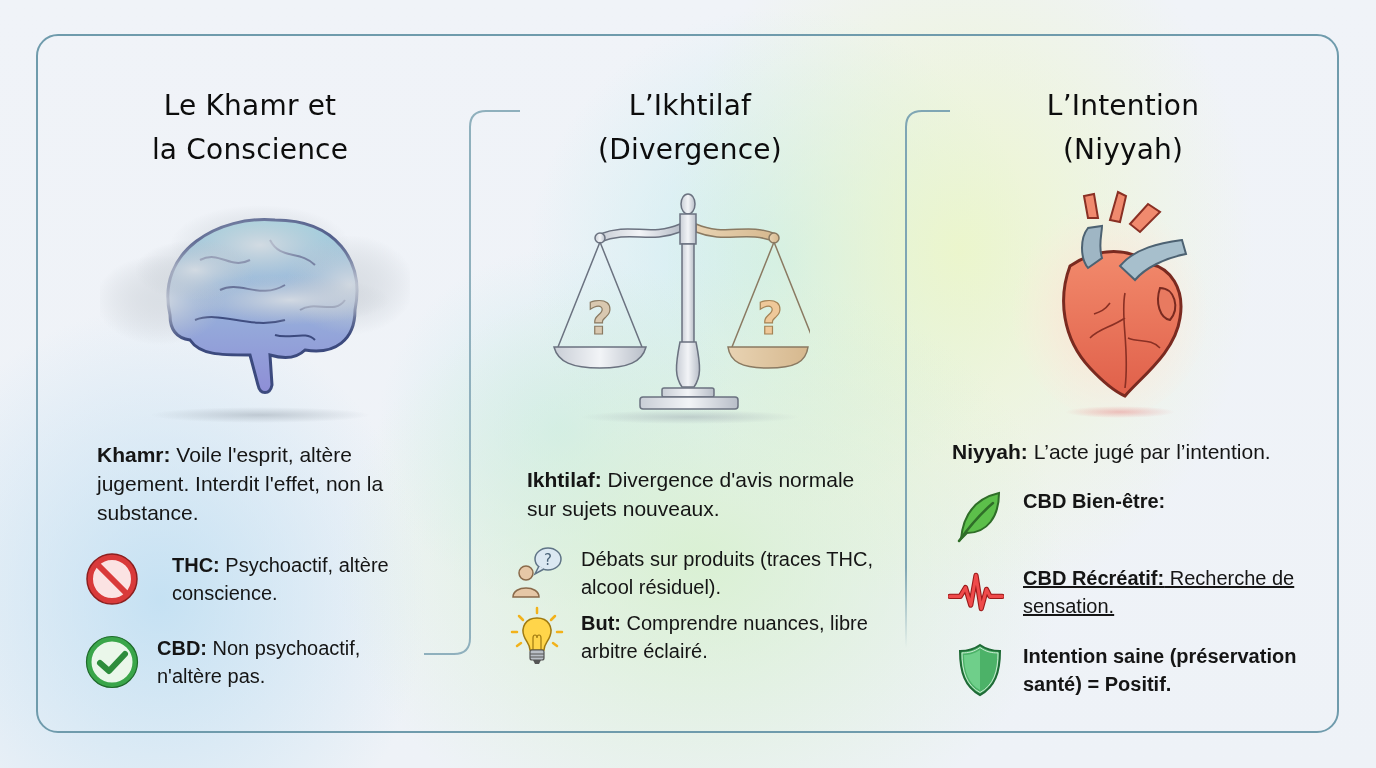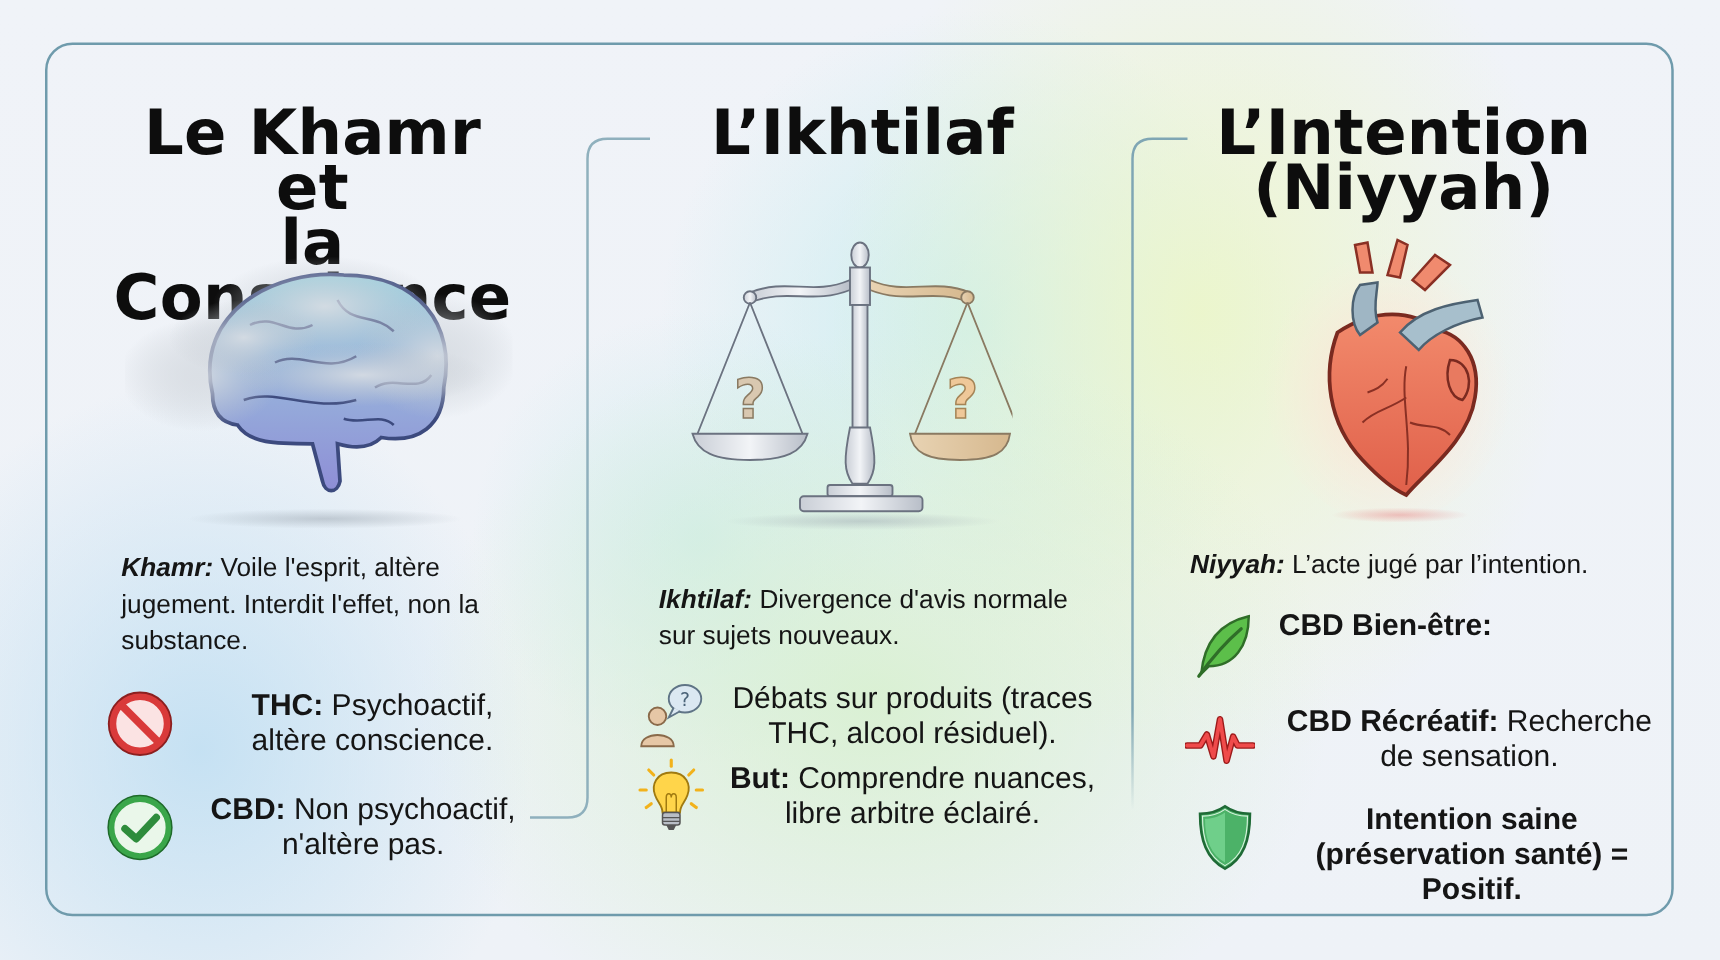"Le Khamr et" .col-title { font-size: 50px -> 28px; font-weight: 700 -> 400 }
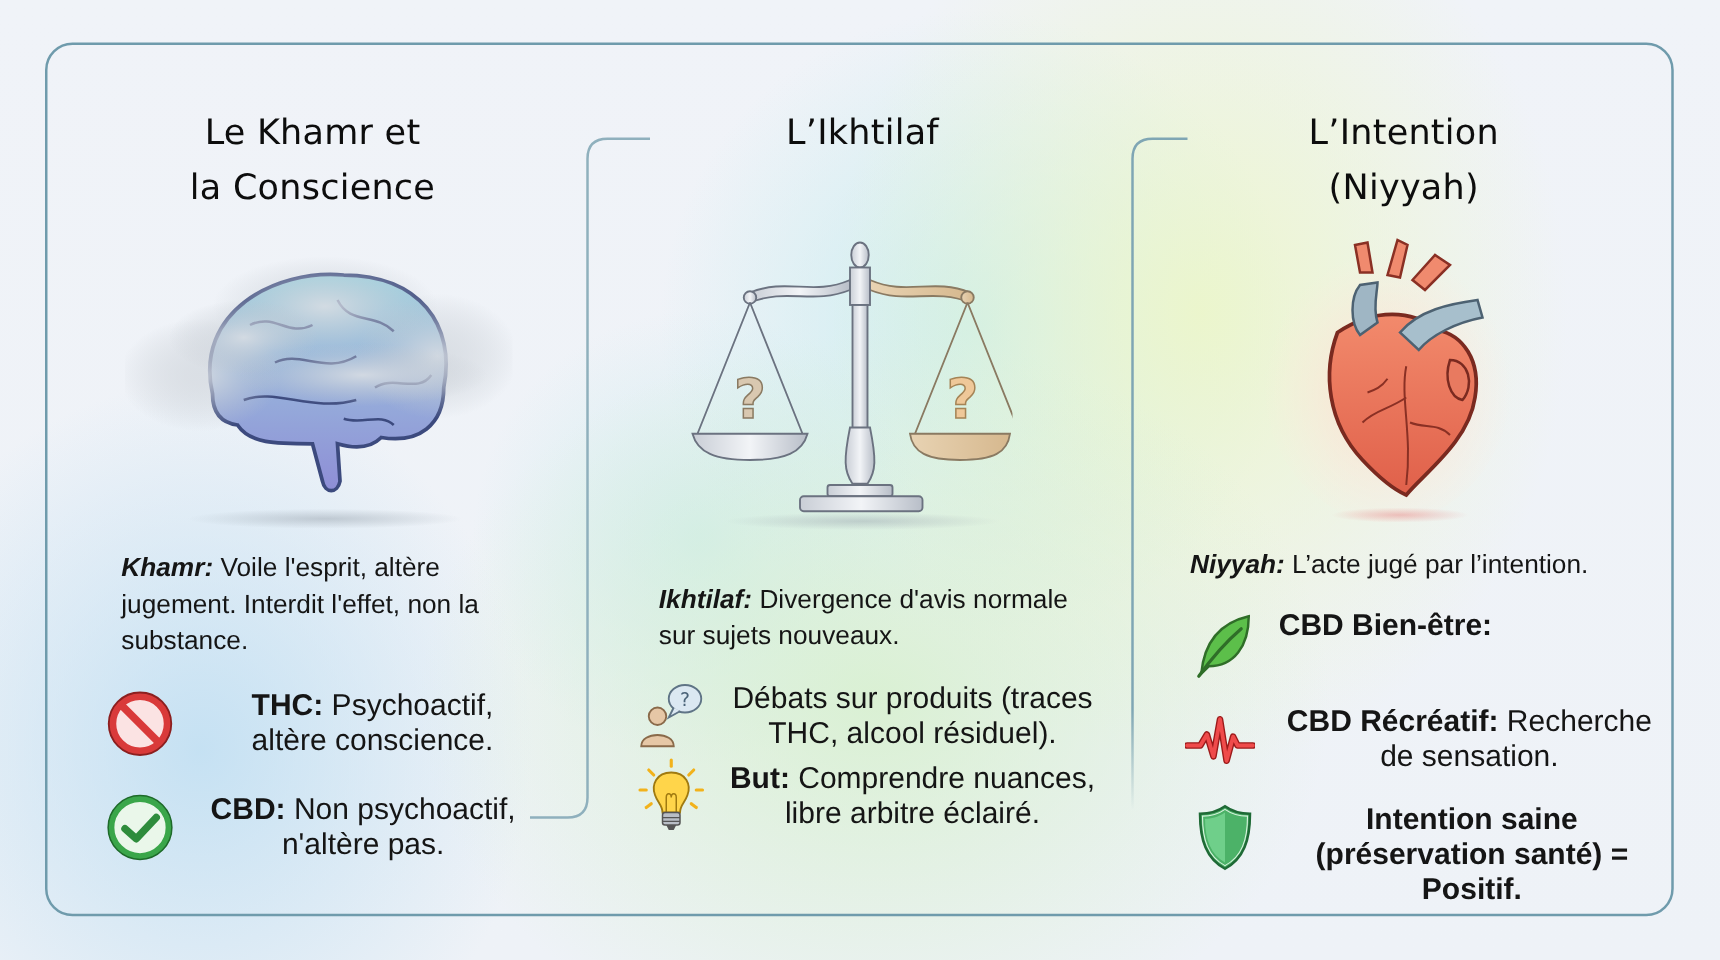"(Divergence)" div { html: none -> <div>(Divergence)</div> }
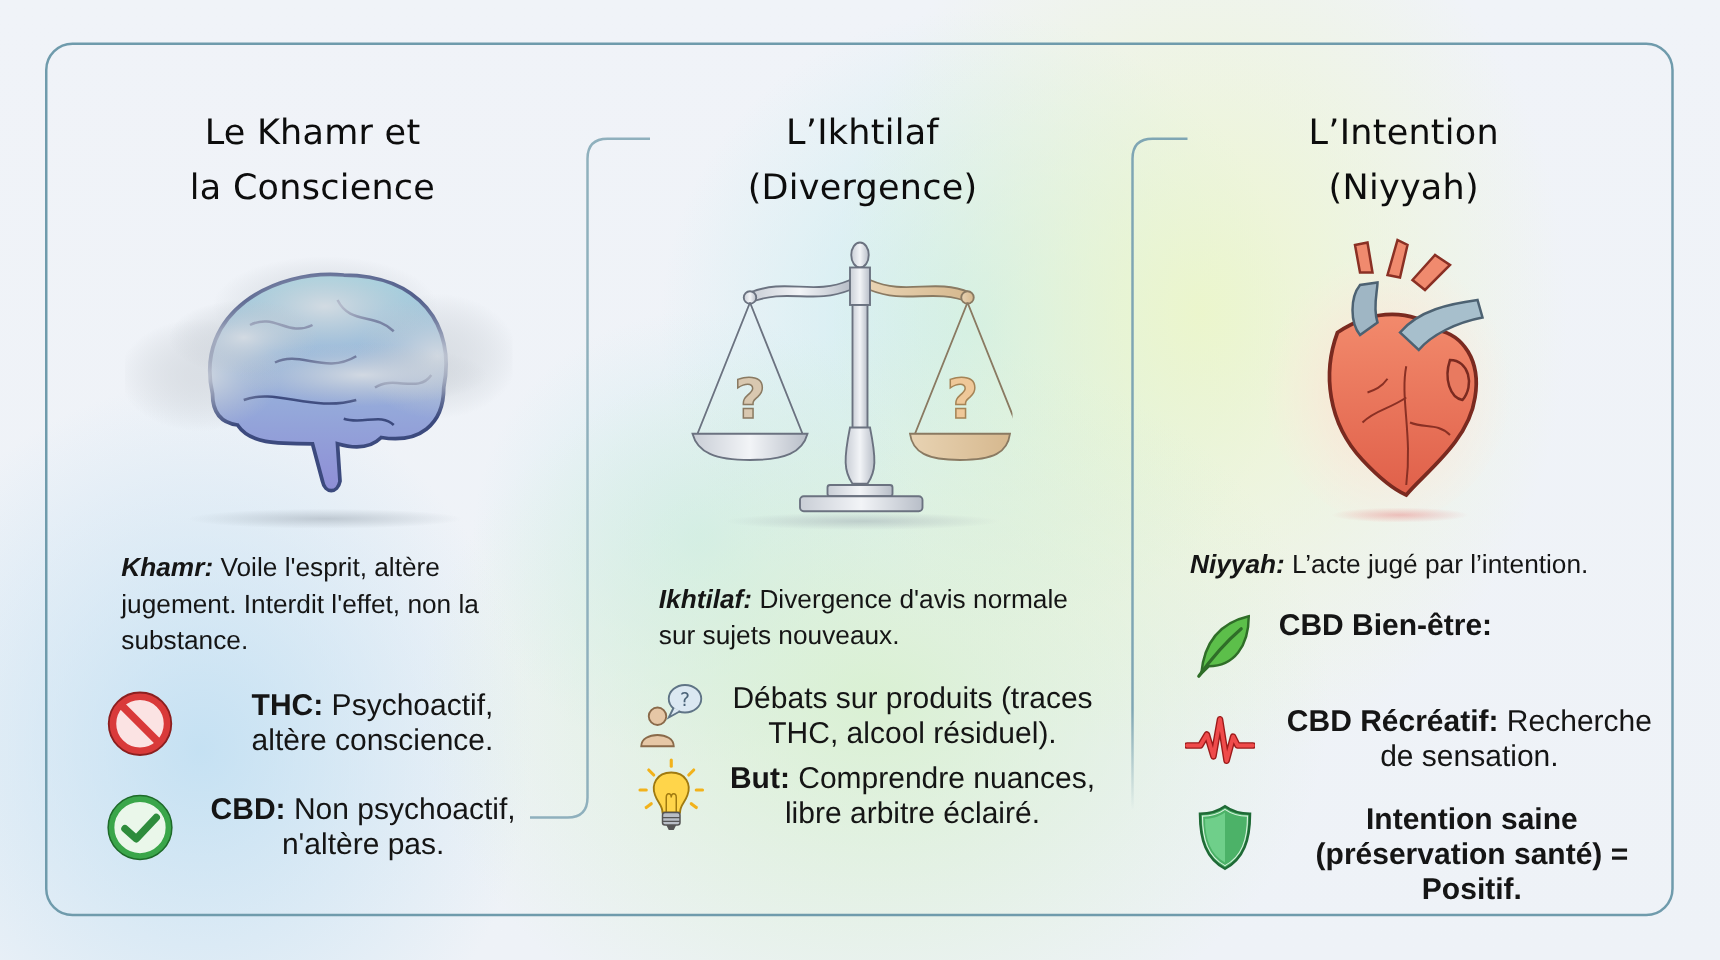"Khamr:" .intro b { font-style: italic -> none }
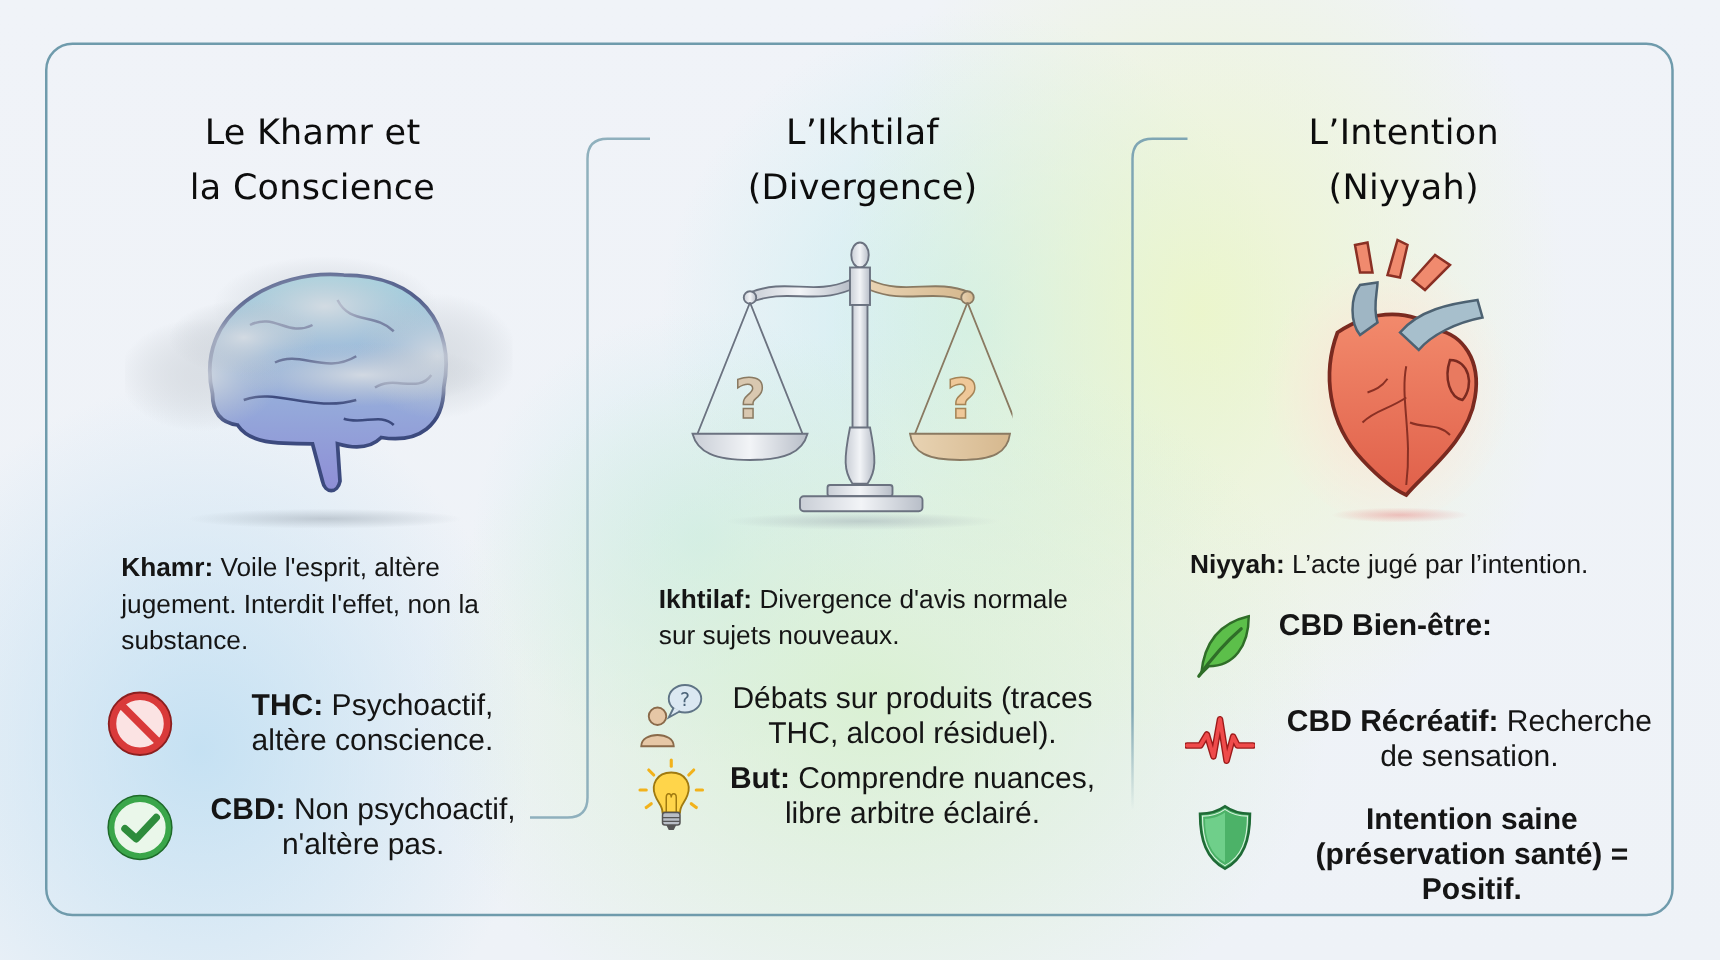"CBD Bien-être:" .item .txt { font-size: 24px -> 20px; text-align: center -> none }
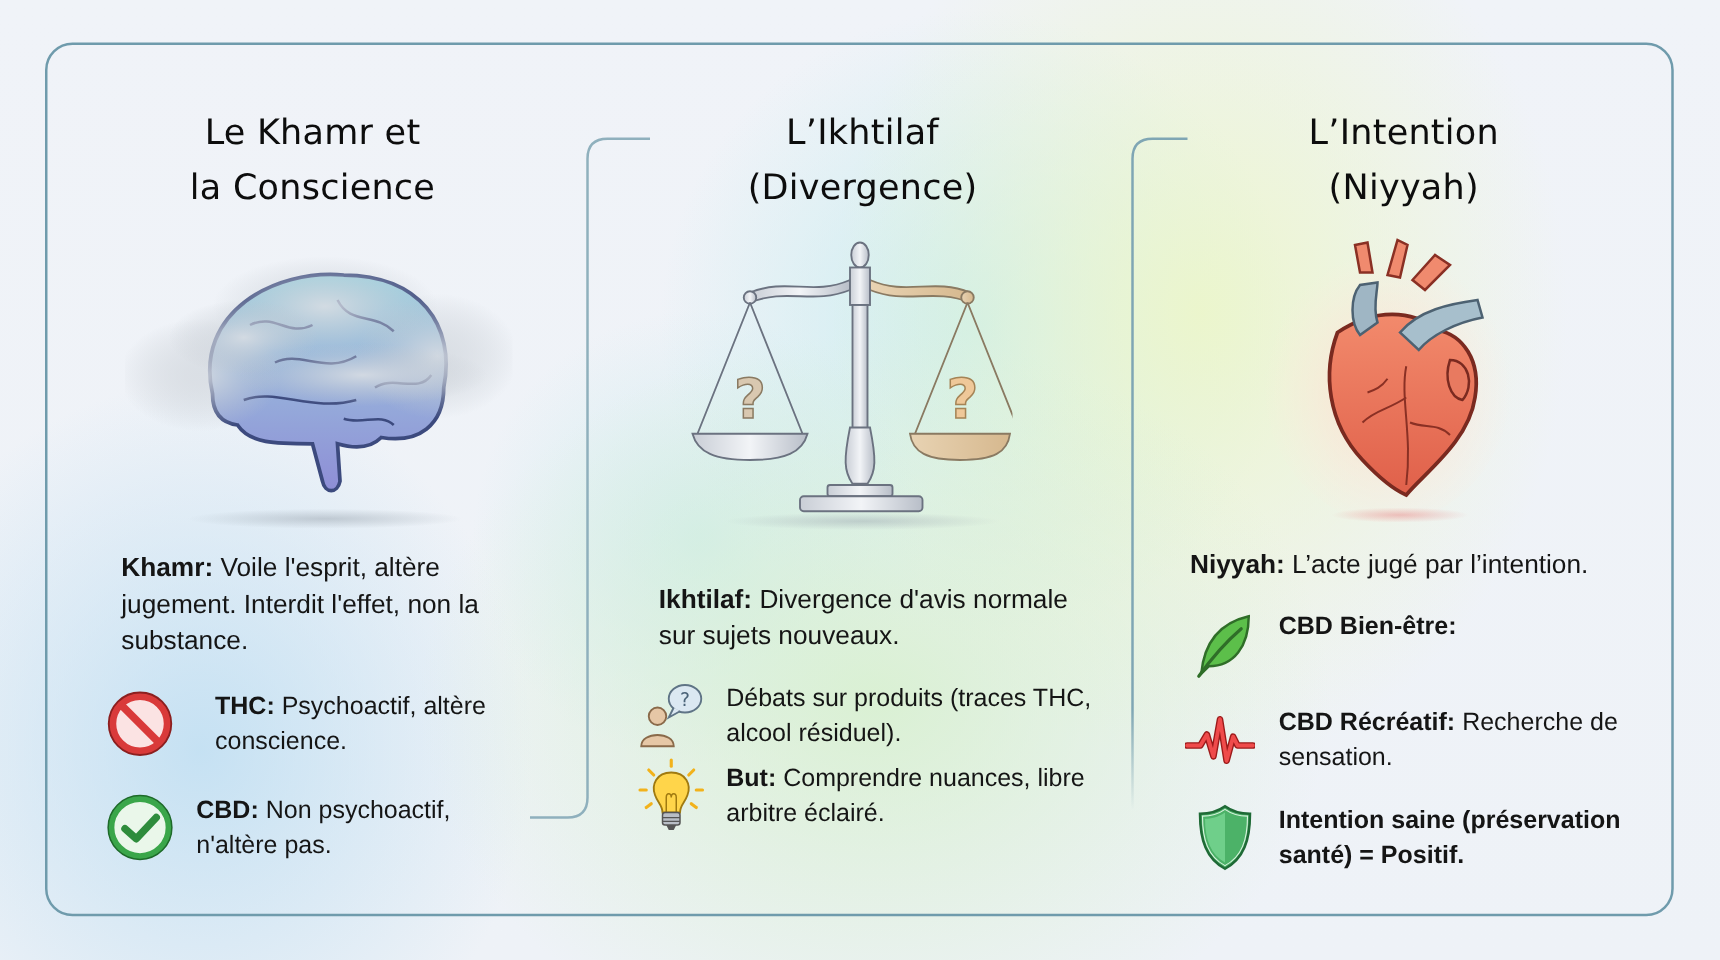"CBD Récréatif: Recherche de sensation." div.txt { text-decoration: none -> underline }
